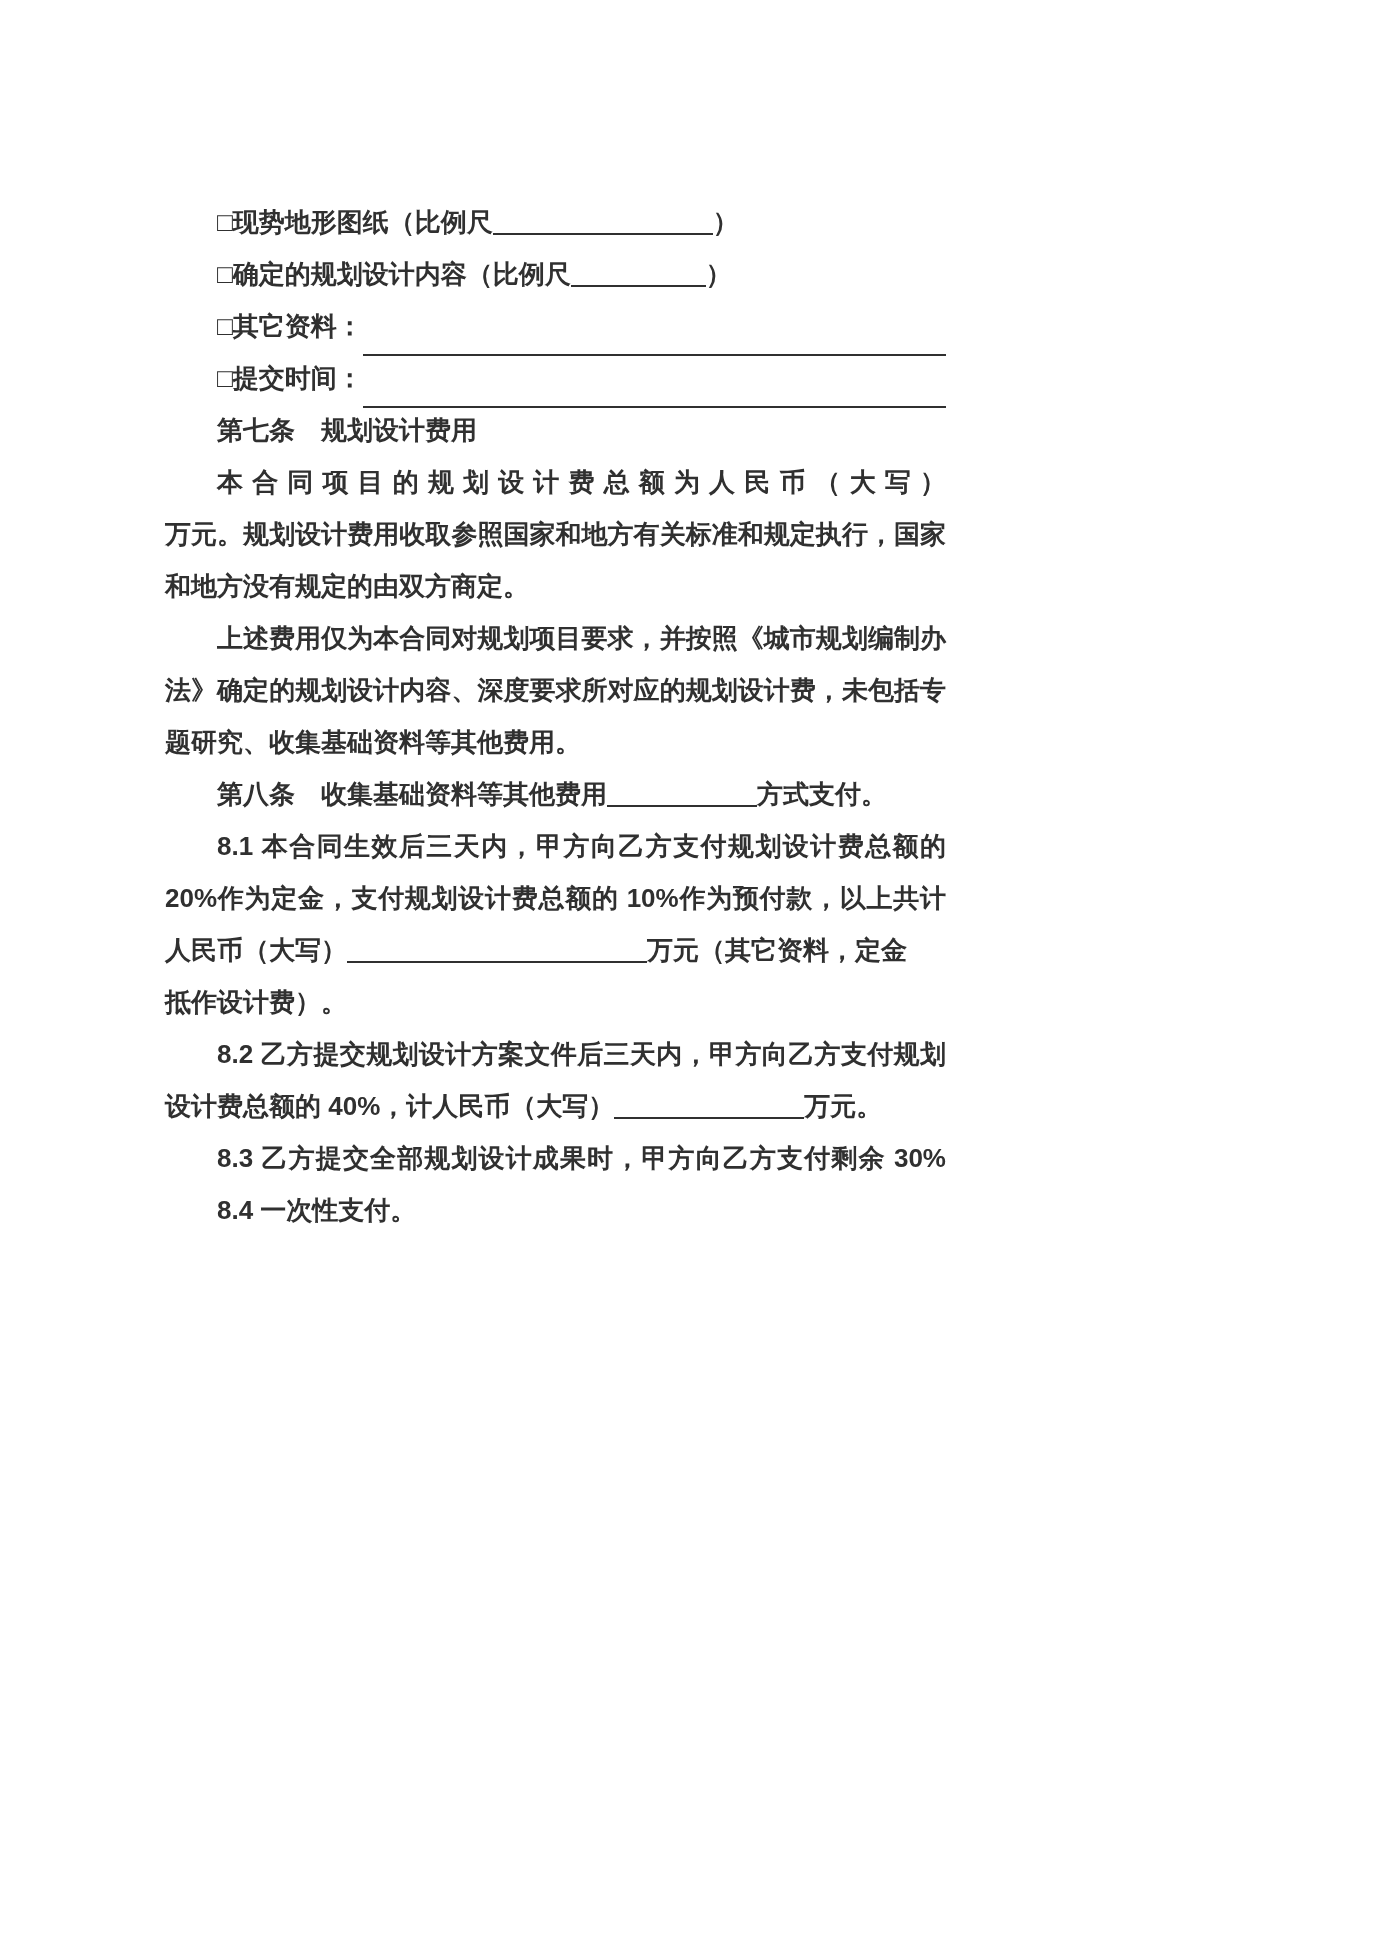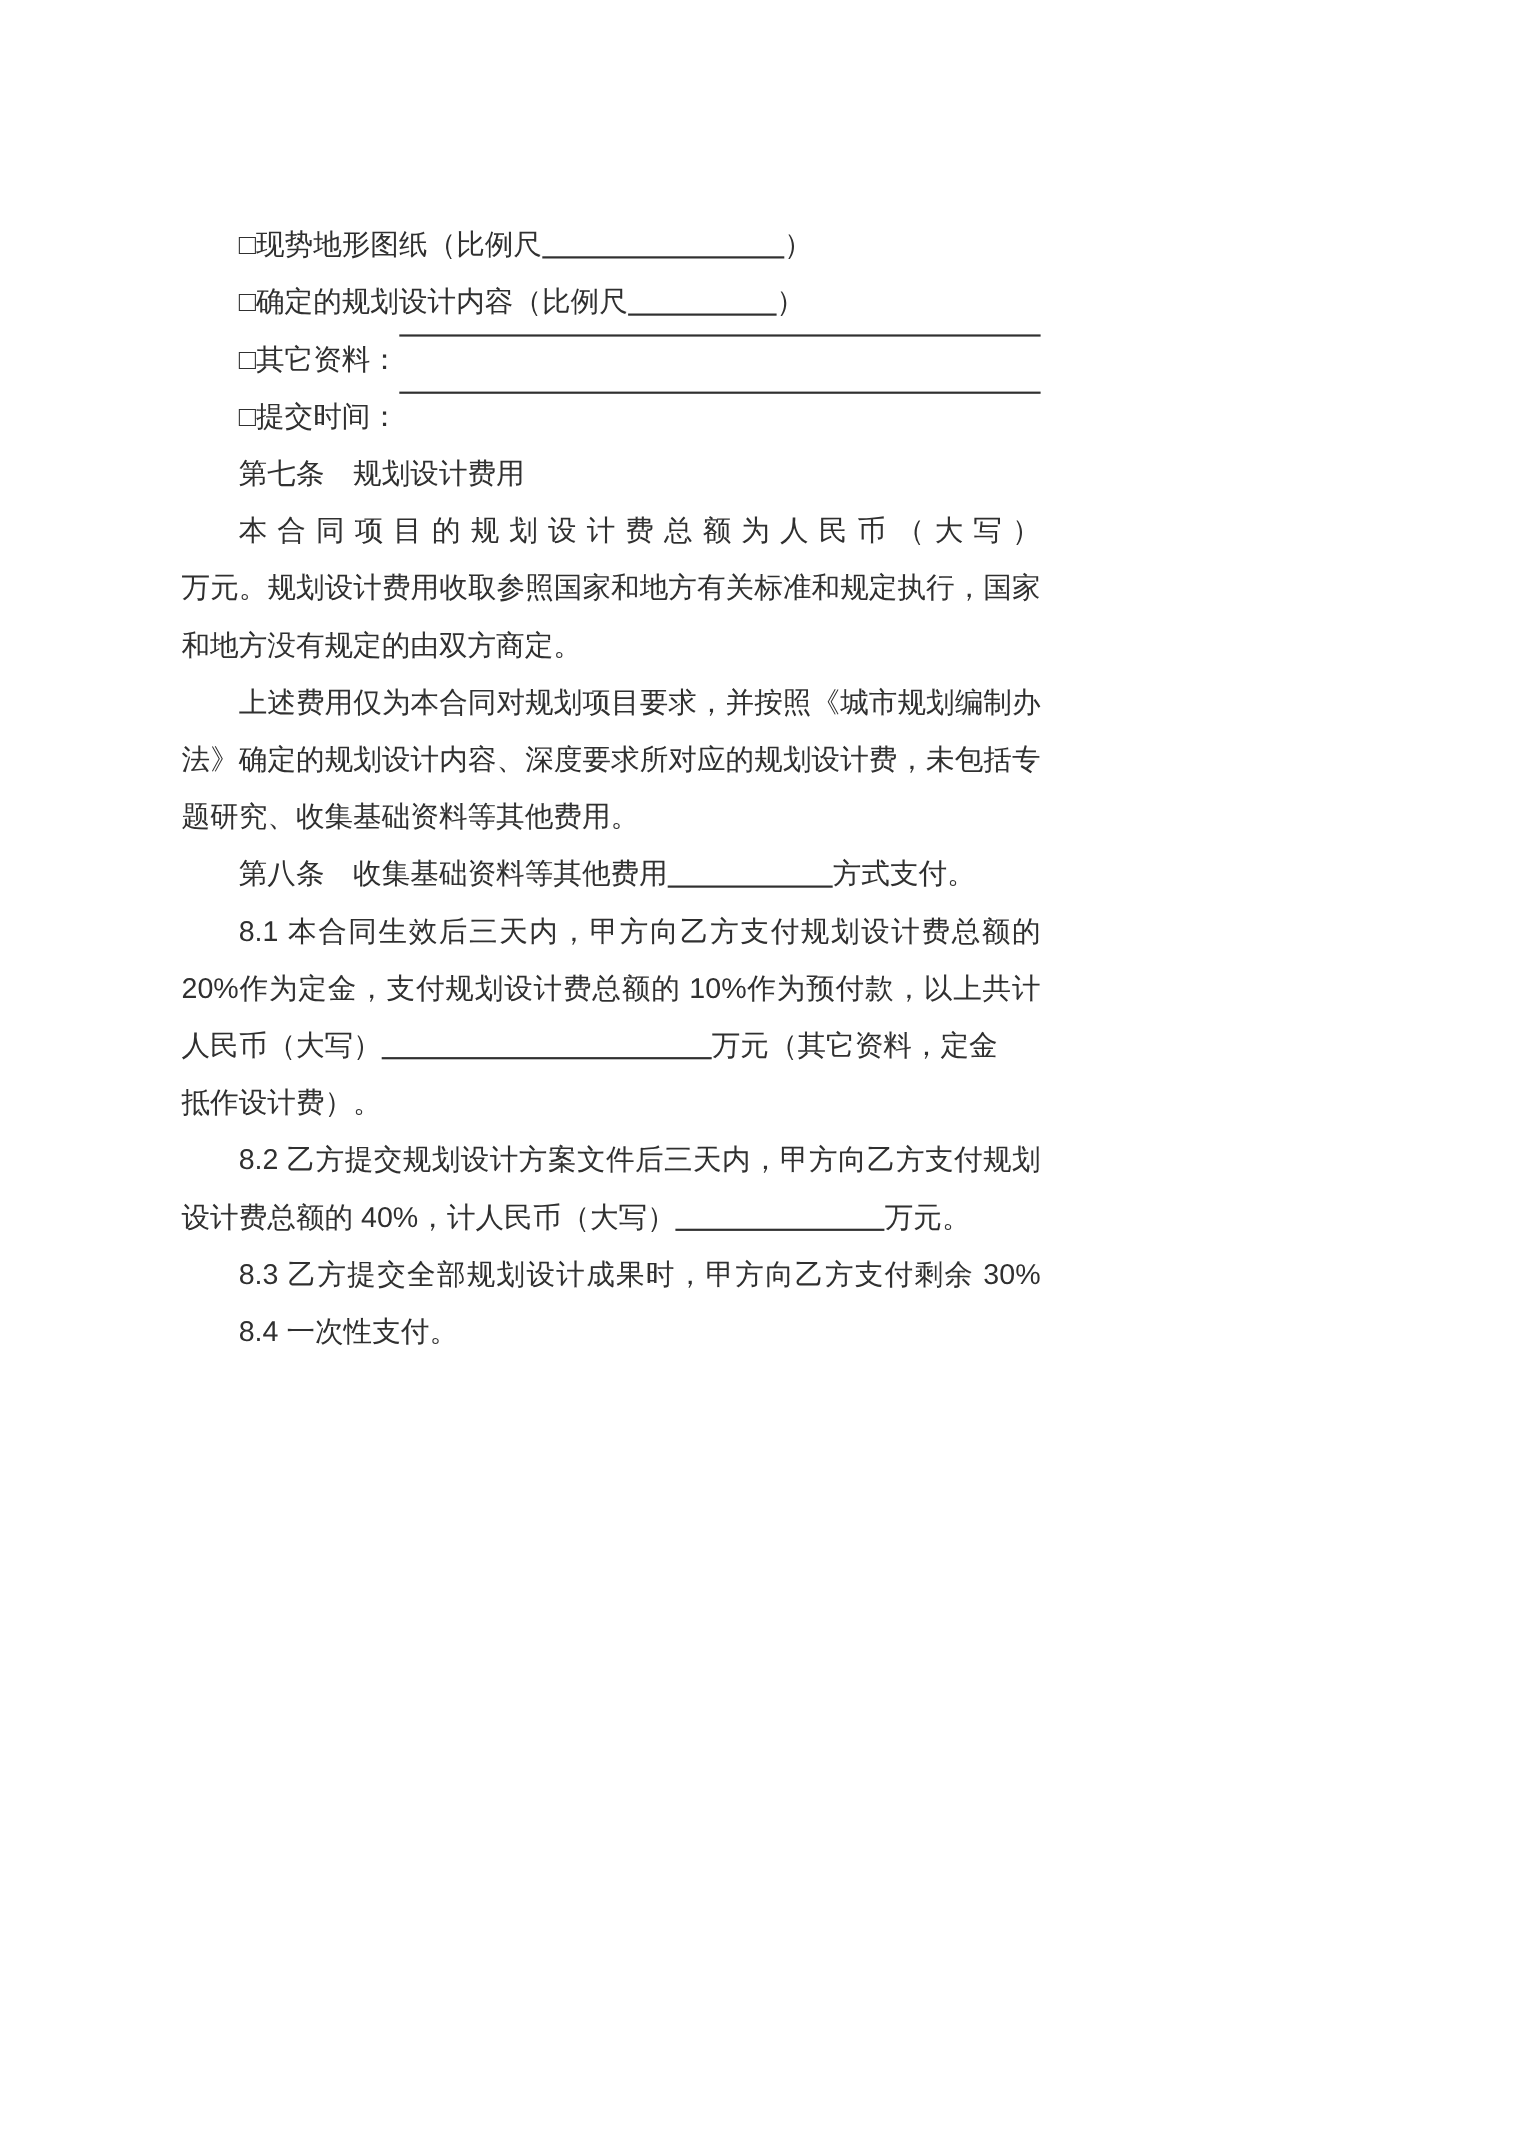"□现势地形图纸（比例尺 ）" .doc-page { font-weight: none -> bold }
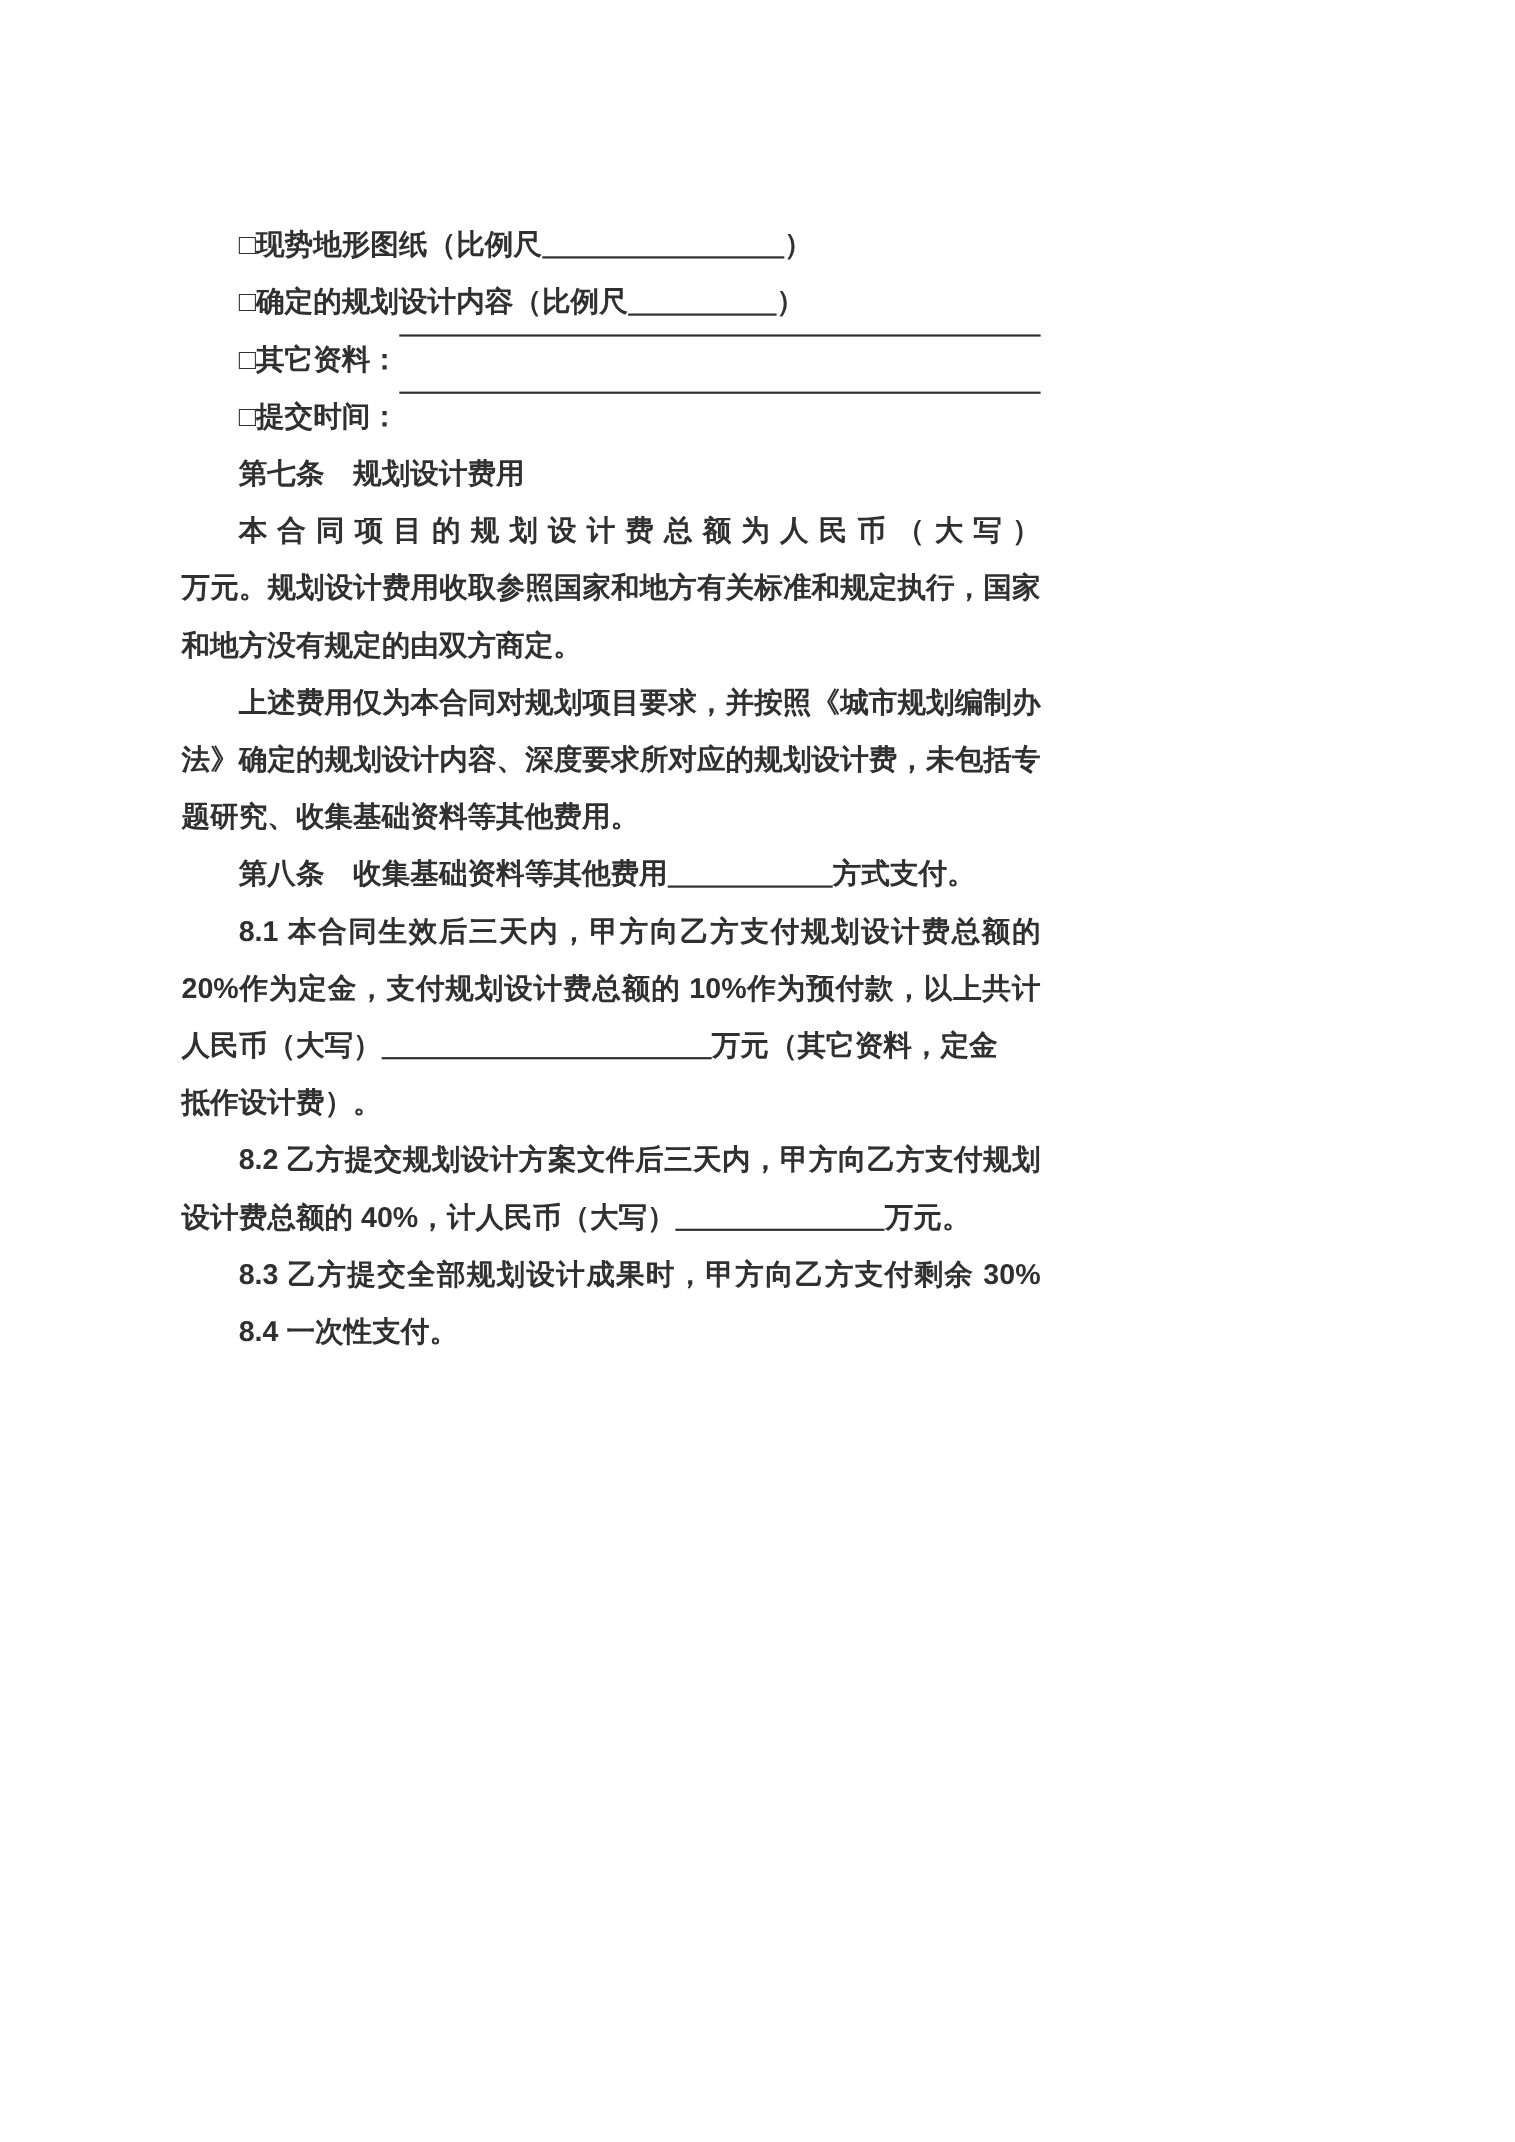"□其它资料：" .line.fill { align-items: flex-start -> flex-end }
